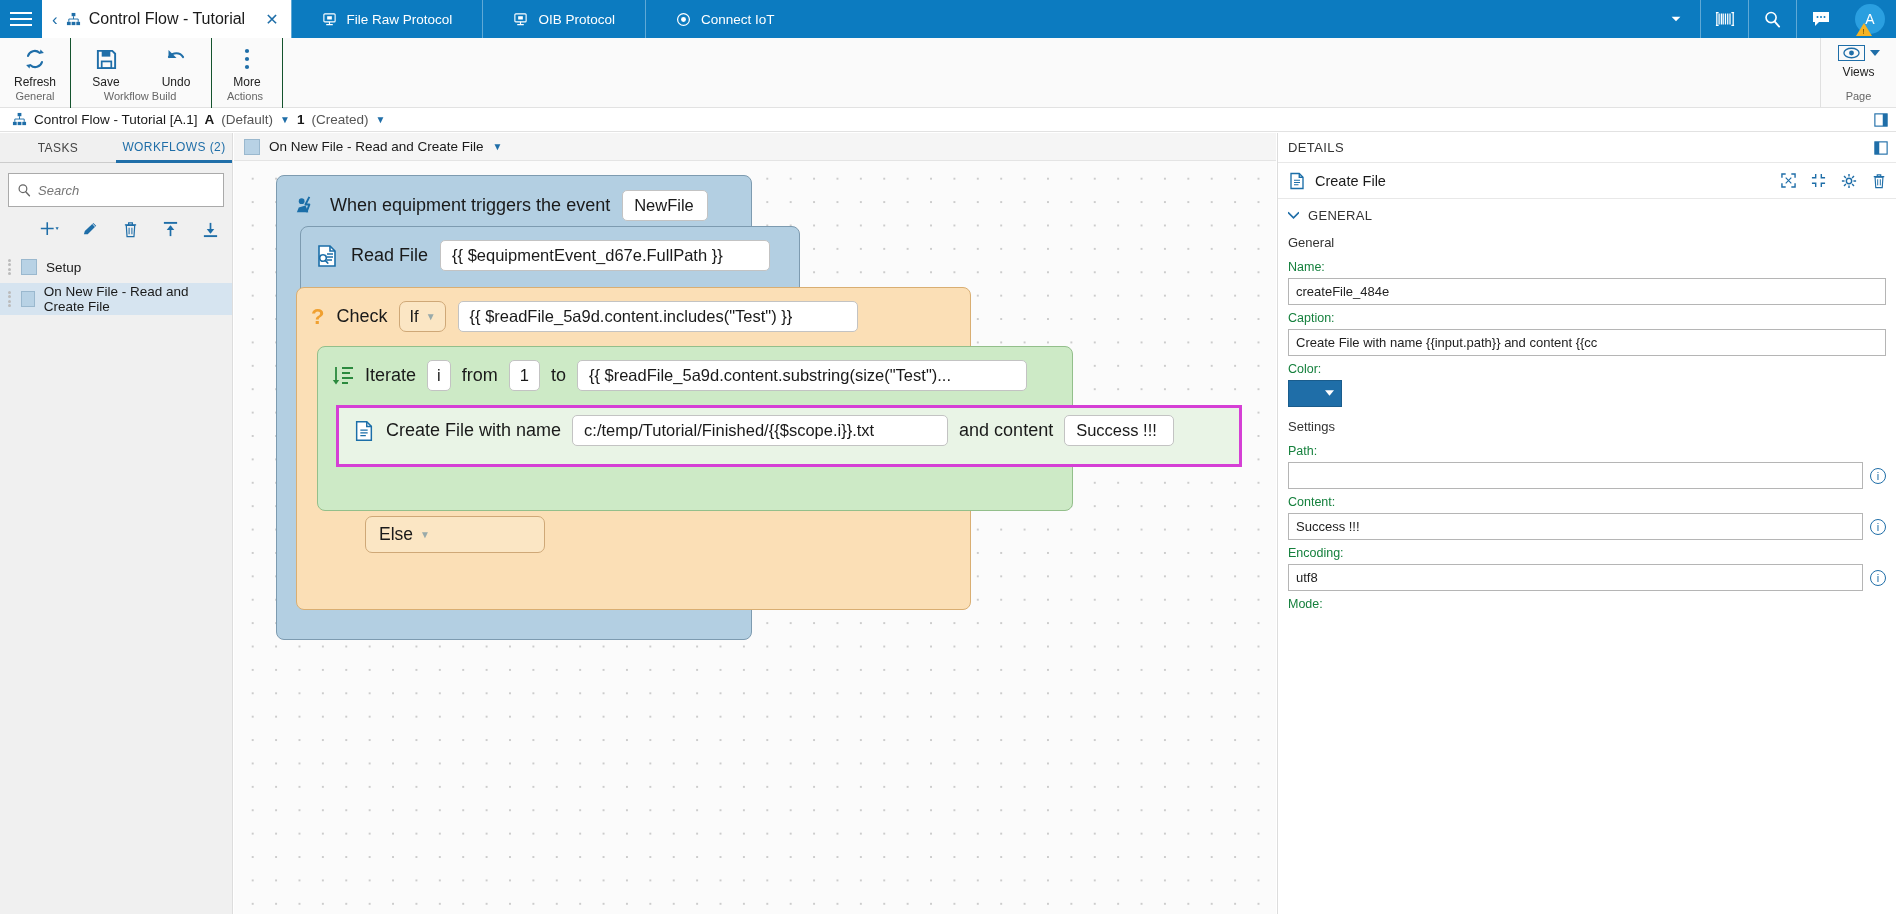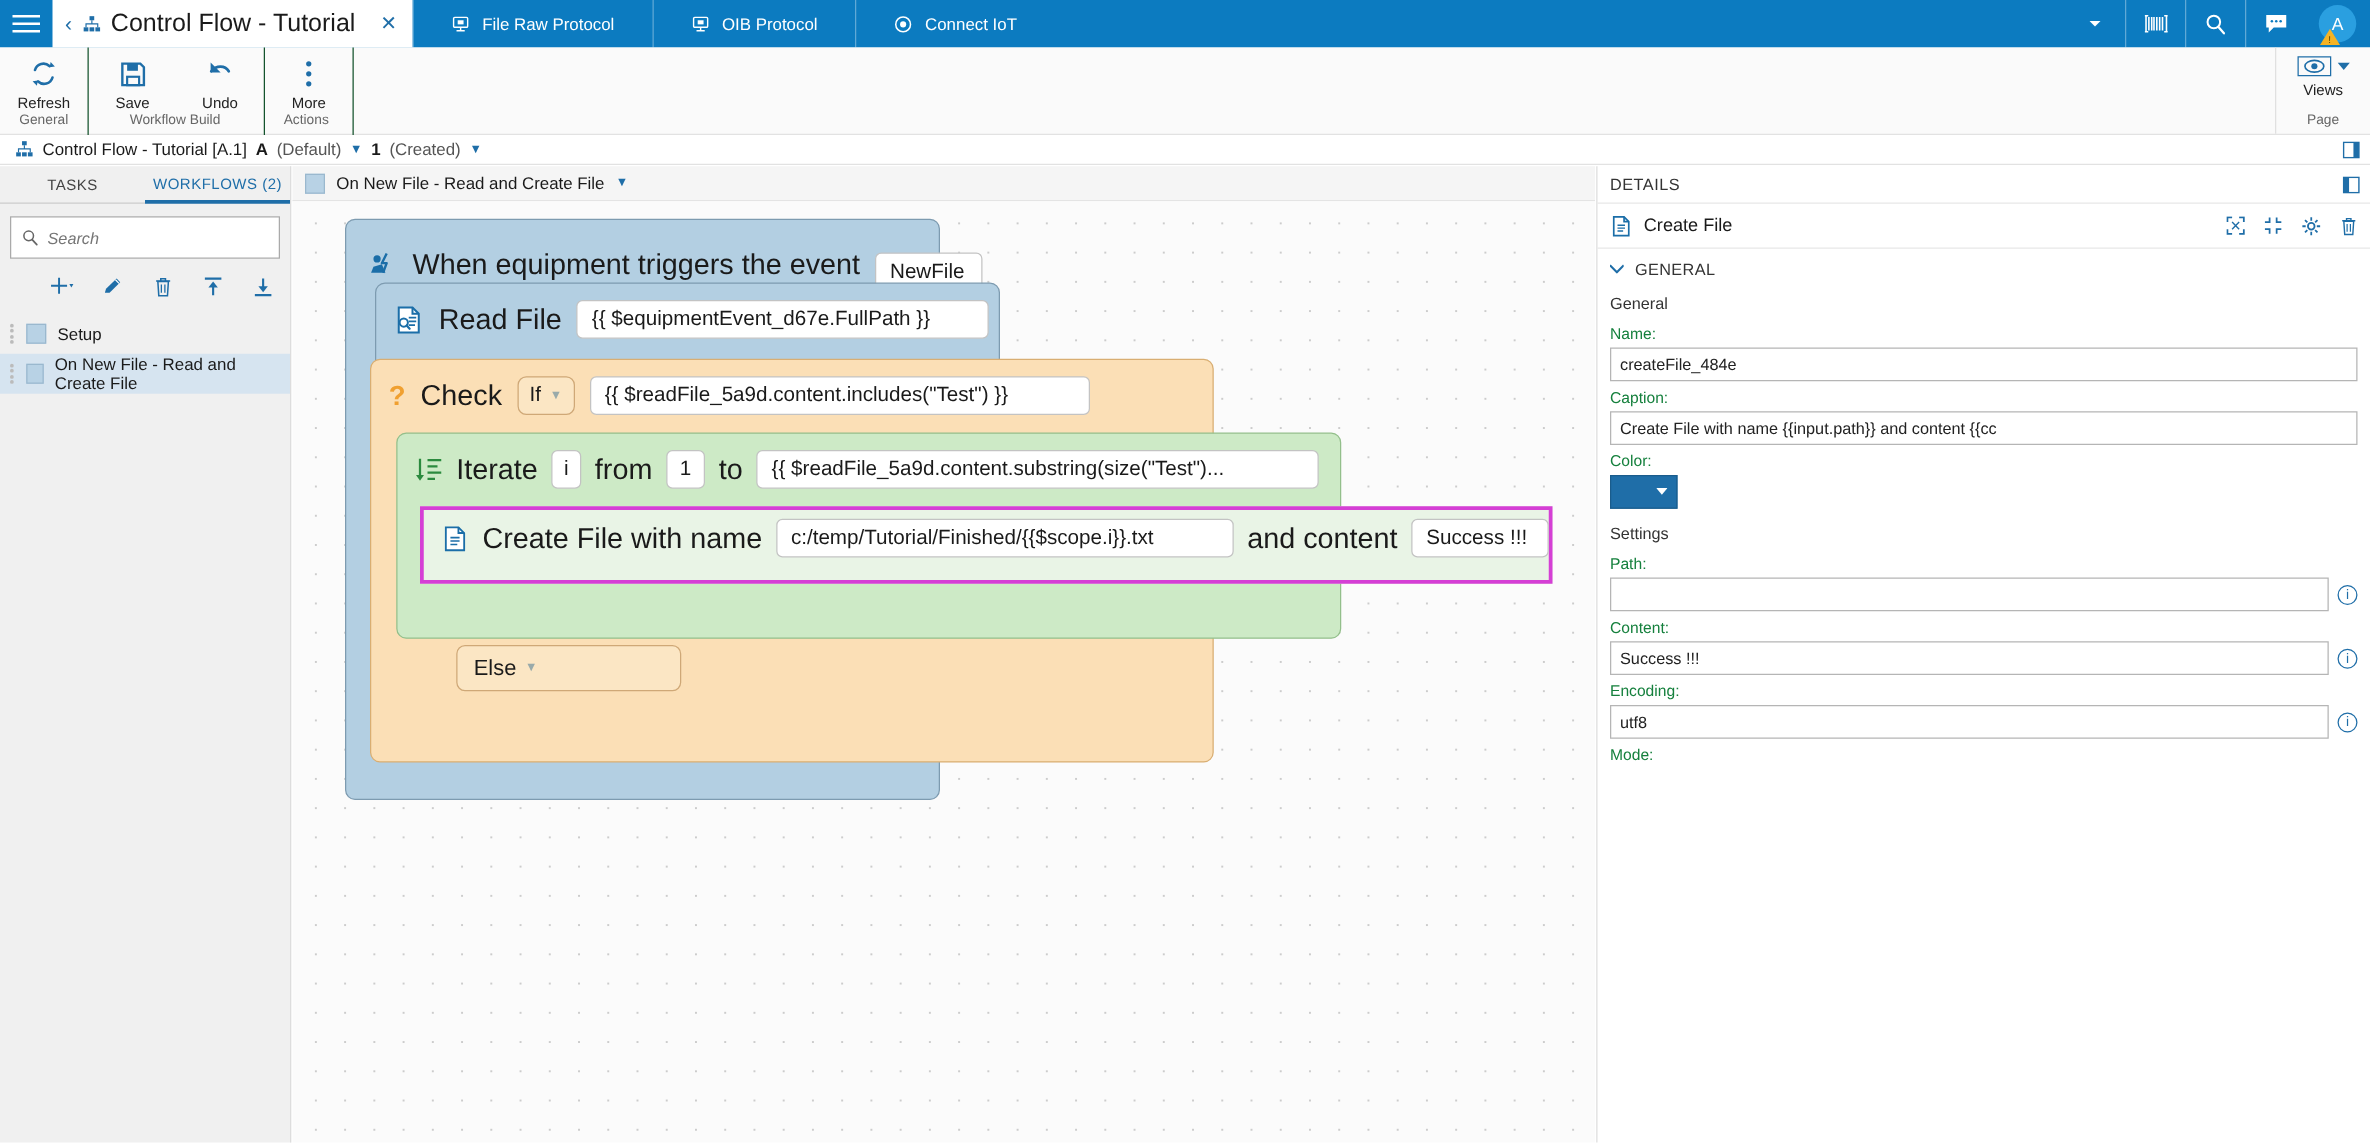"Control Flow - Tutorial" .tab-active .ttl { font-size: 20px -> 16px }
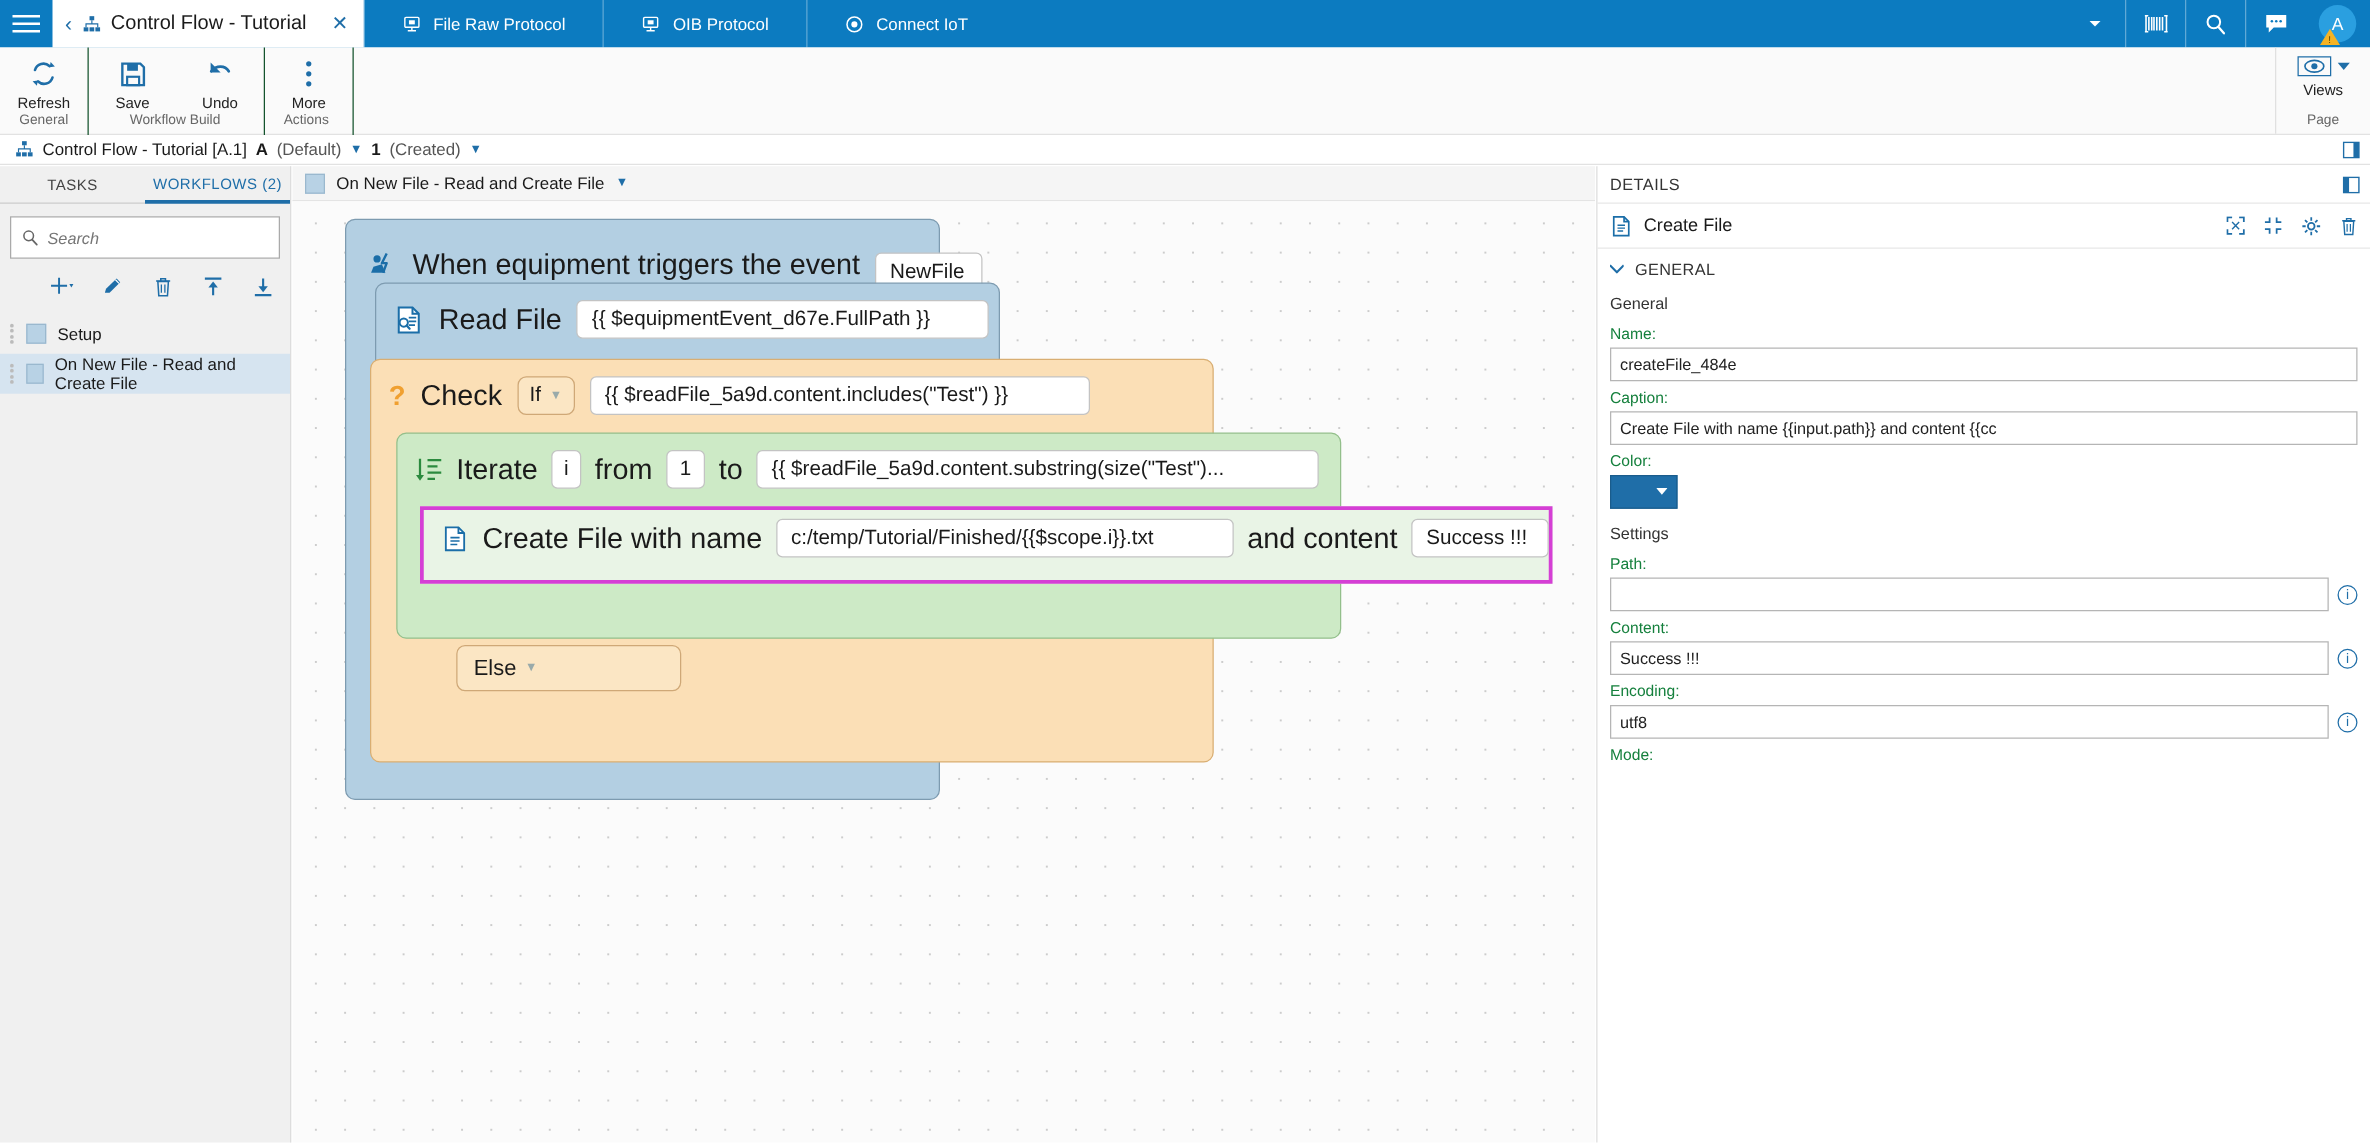"When equipment triggers the event" .blk-label { font-size: 23px -> 18px }
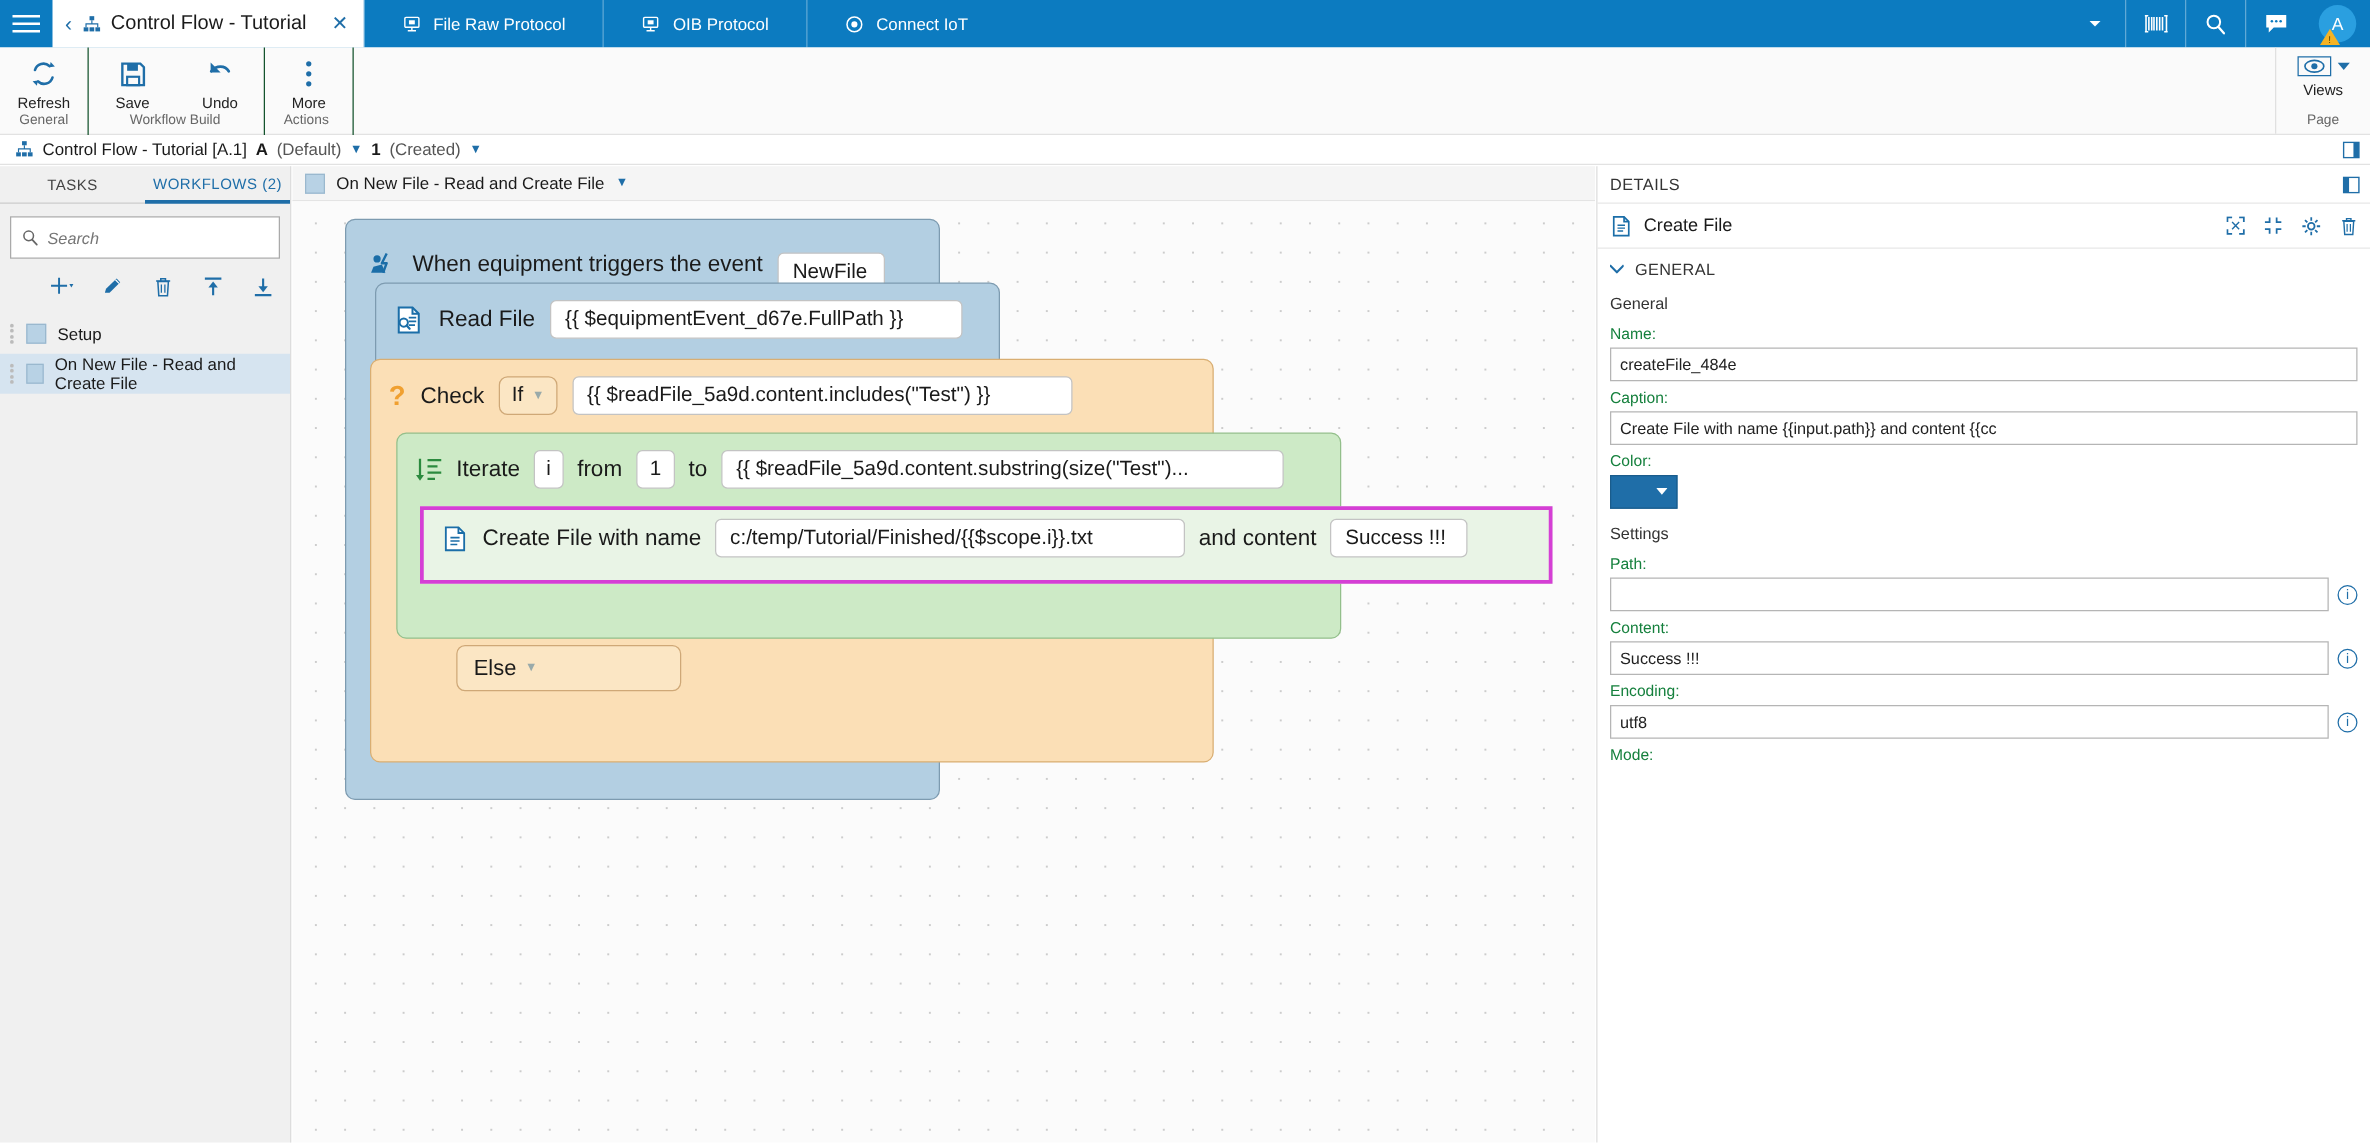"NewFile" span.field { margin-top: 12px -> none }
